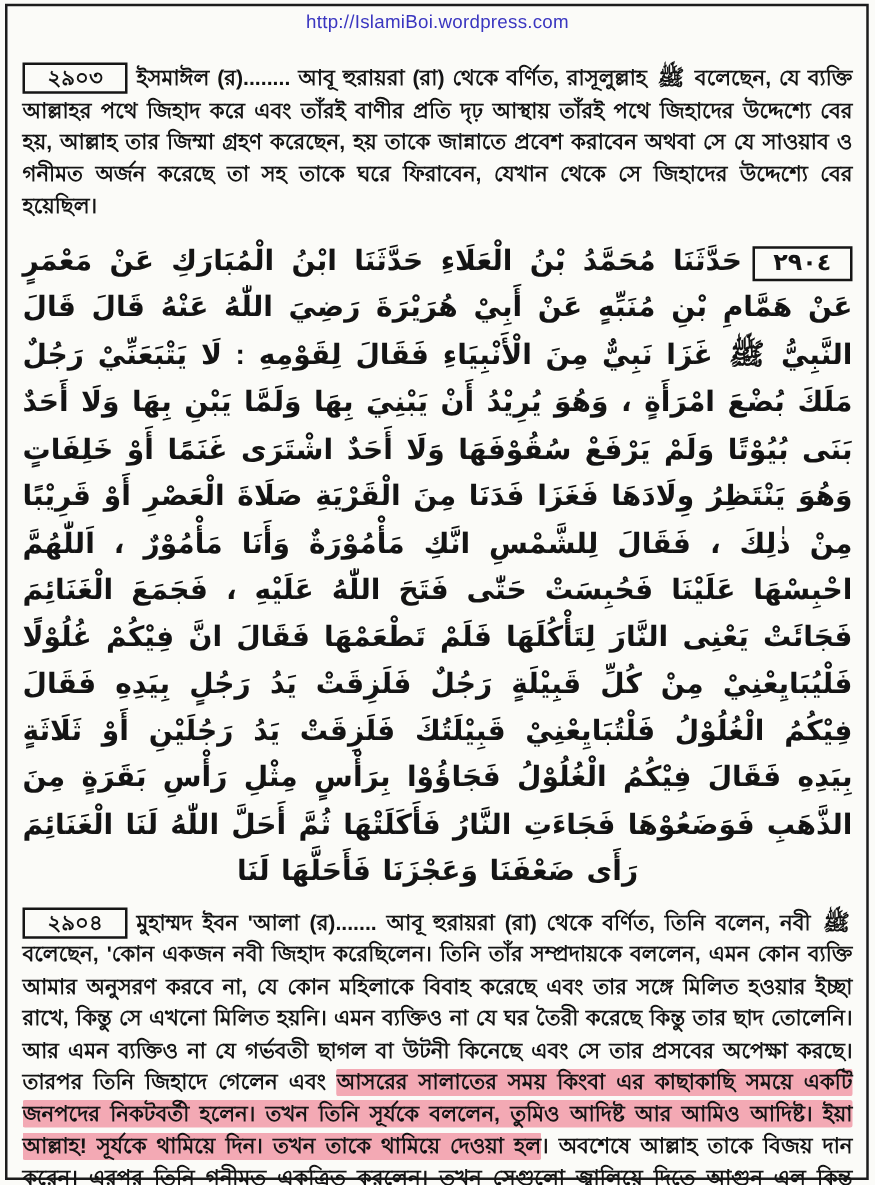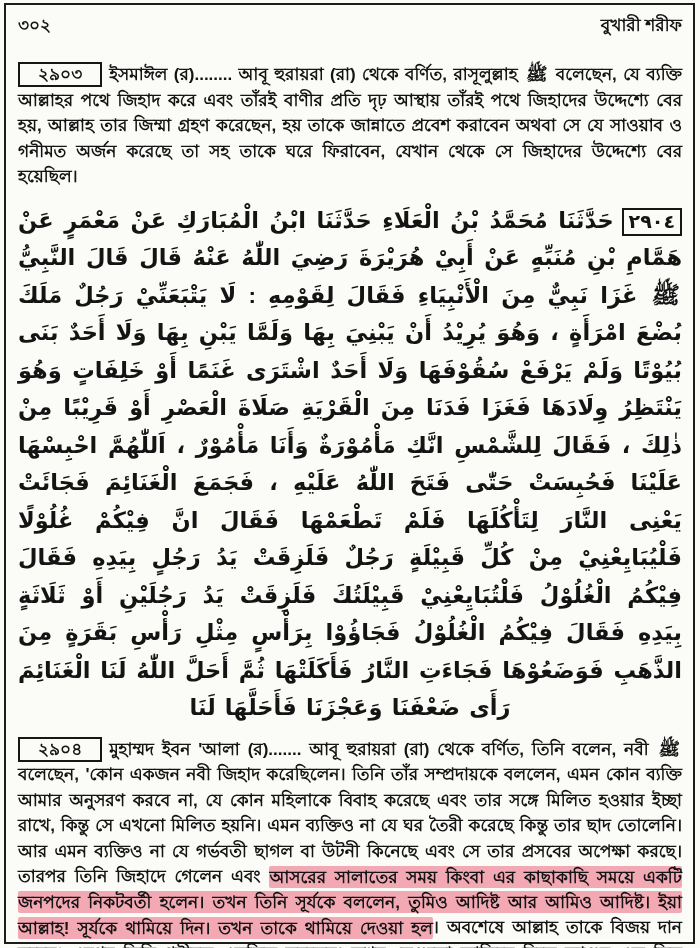"http://IslamiBoi.wordpress.com" div.url-stamp { html: none -> <div>http://IslamiBoi.wordpress.com</div> }
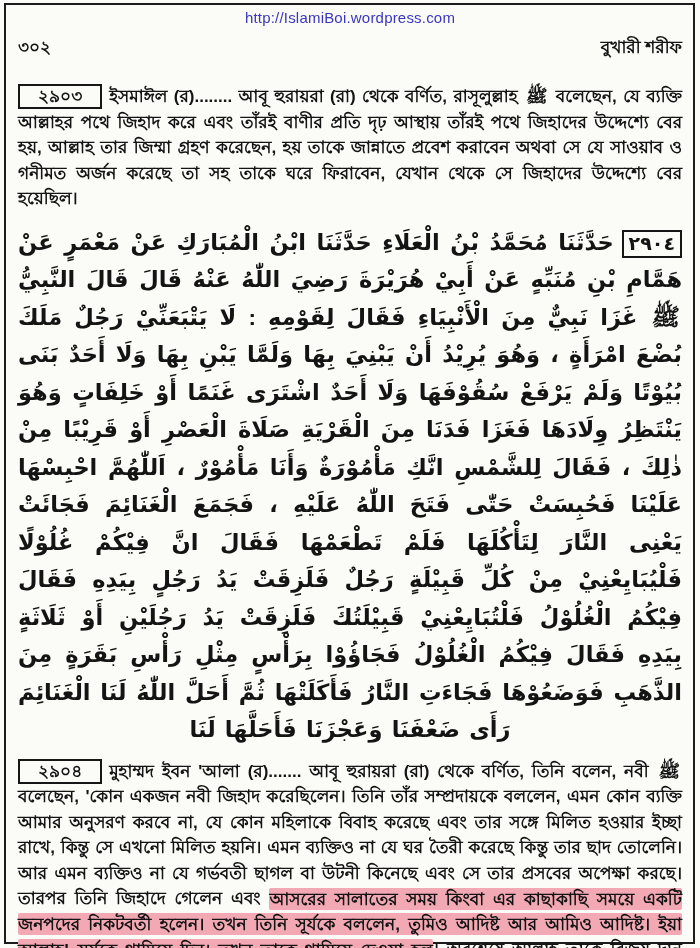"৩০২" div.header-row { html: <div> <span>৩০২</span> <span>বুখারী শরীফ</span> </div> -> none }
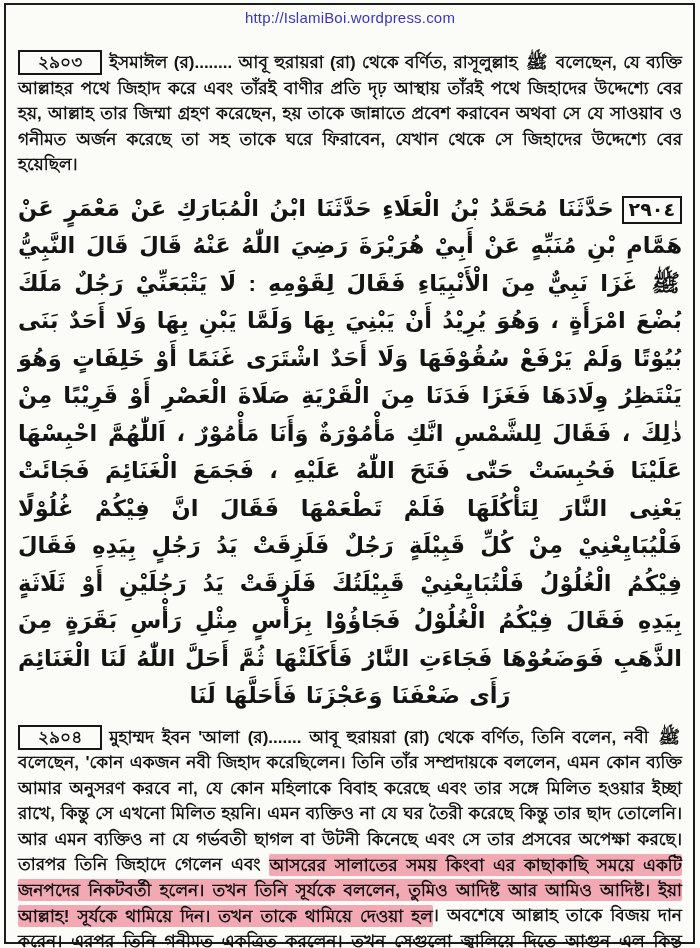"٢٩٠٤" p.ar .numbox { padding: 0 5px -> 0 15px }
